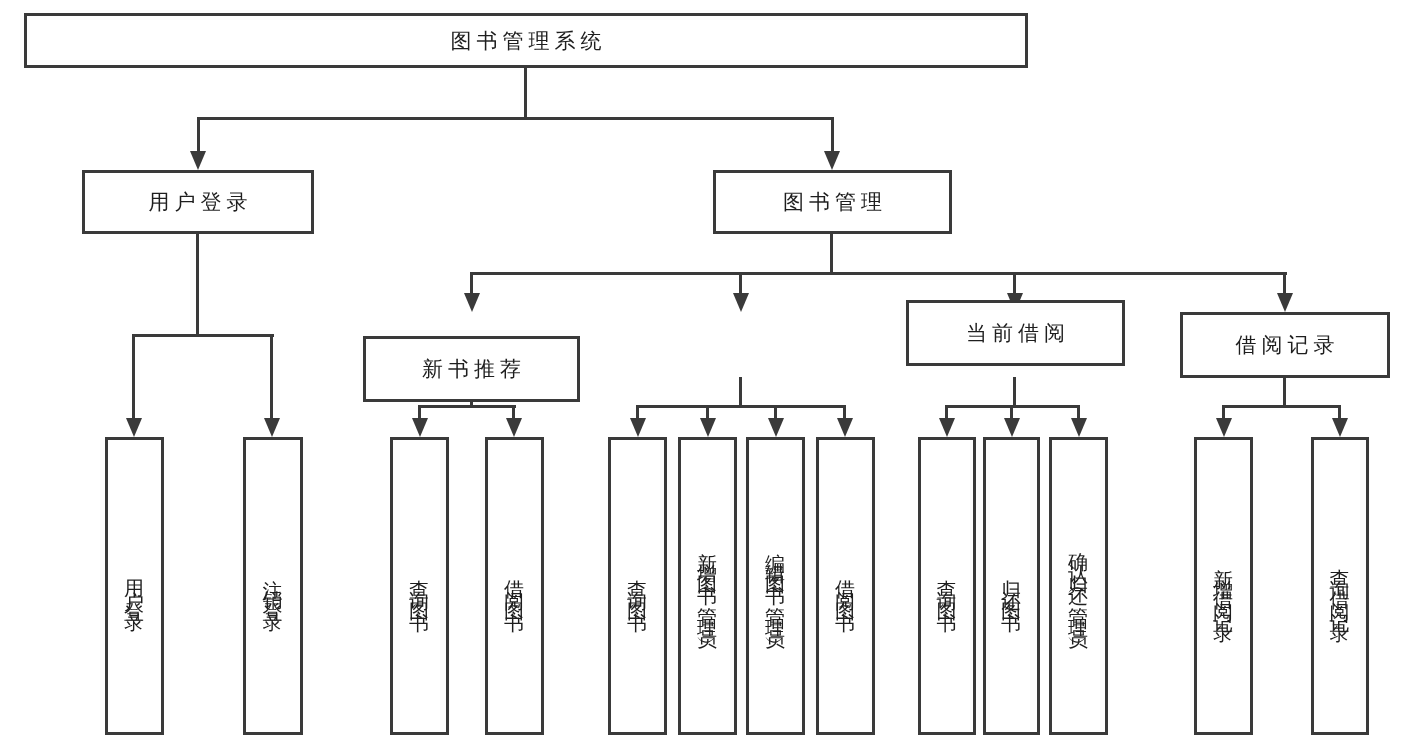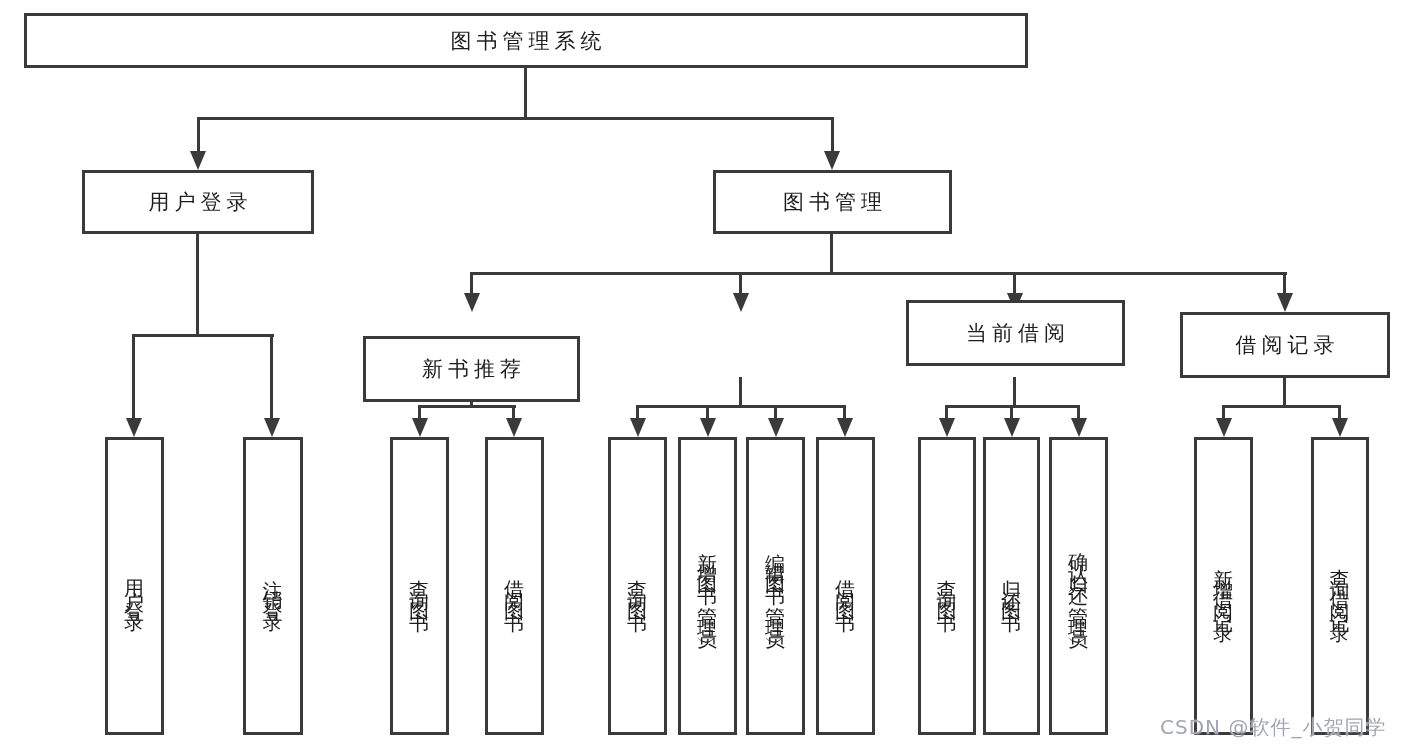"CSDN @软件_小贺同学" div.watermark { html: <div>CSDN @软件_小贺同学</div> -> none }
